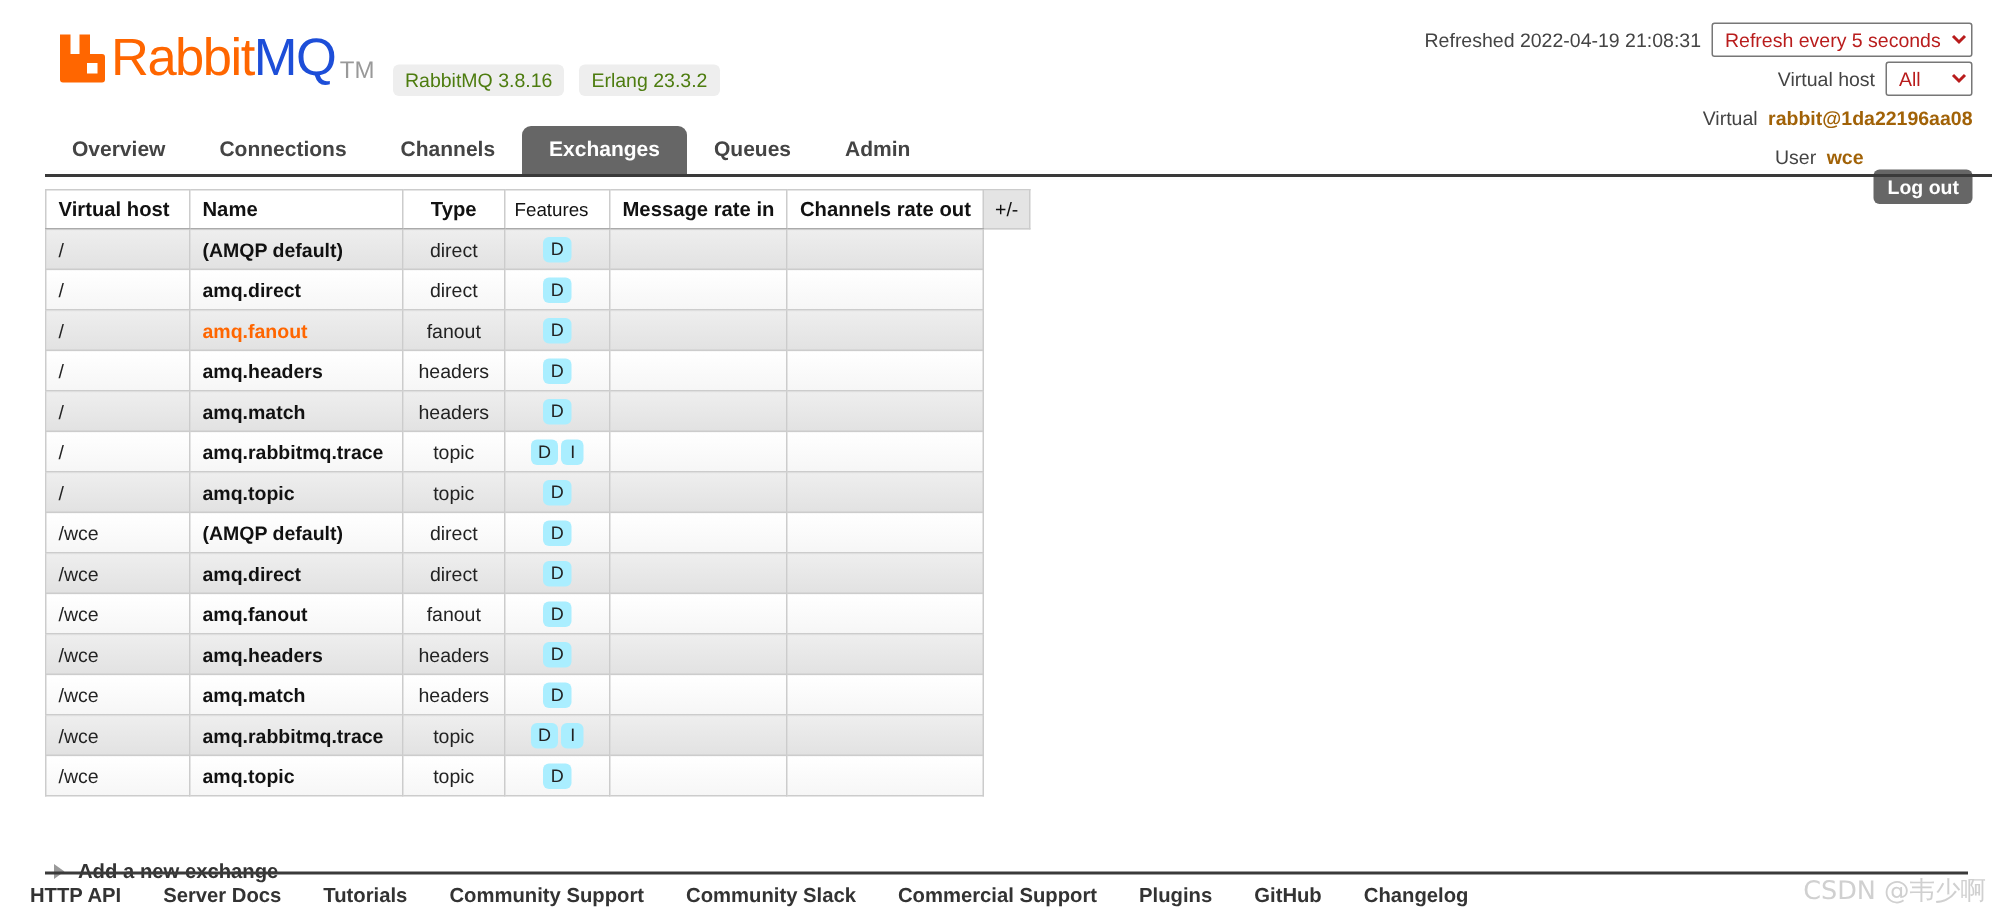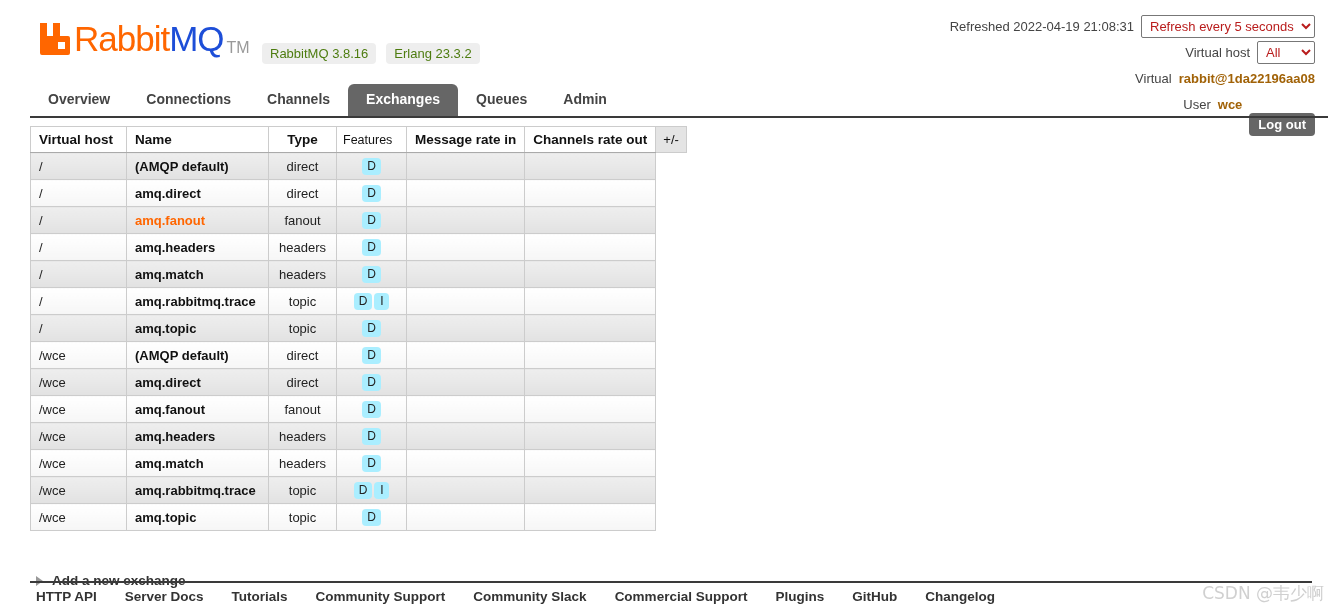"HTTP API" .footer { left: 36px -> 20px }
